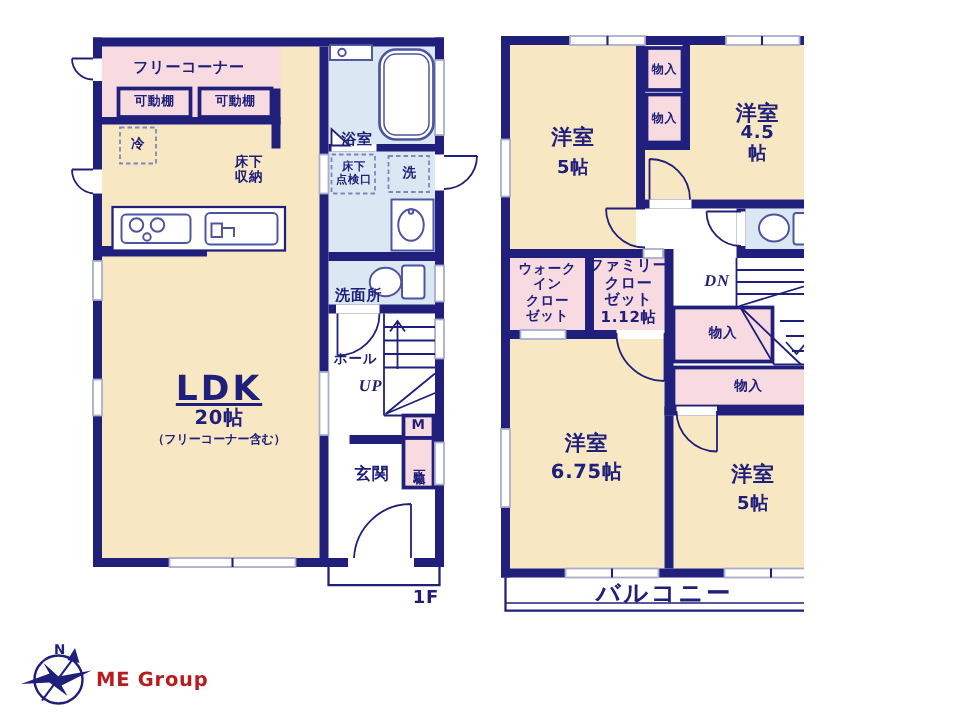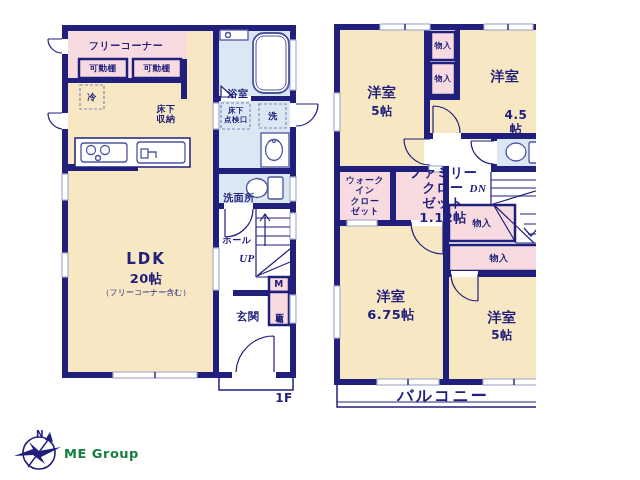"4.5帖" div.lbl { left: 516px -> 505px; margin-top: 27px -> none }
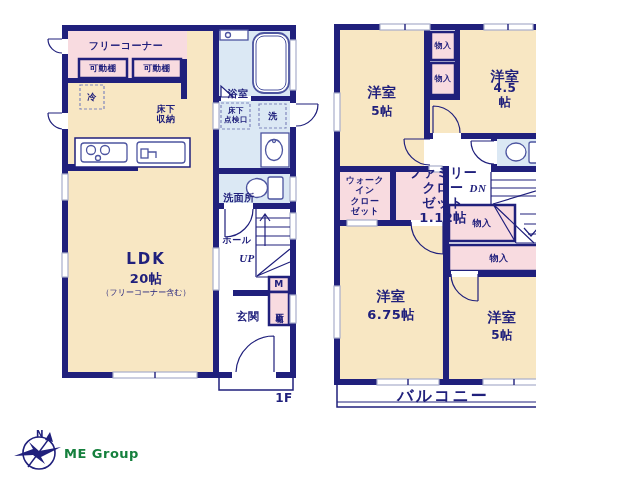"ファミリー" div.lbl { font-size: 13px -> 10px; margin-left: 24px -> none }
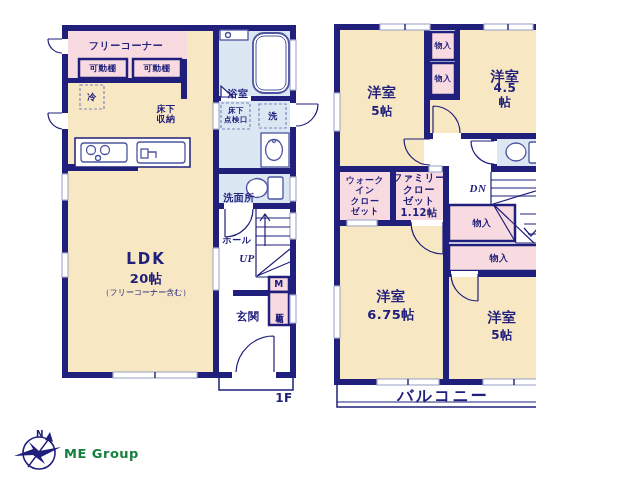"LDK" div.lbl { font-size: 15px -> 23px; text-decoration: none -> underline }
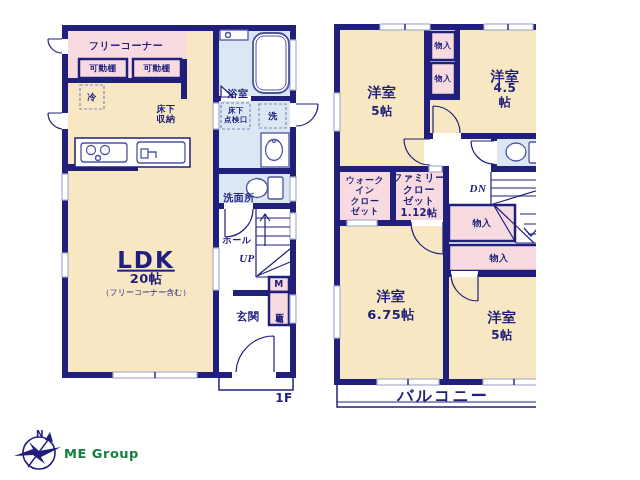"（フリーコーナー含む）" .note { font-weight: 400 -> 700 }
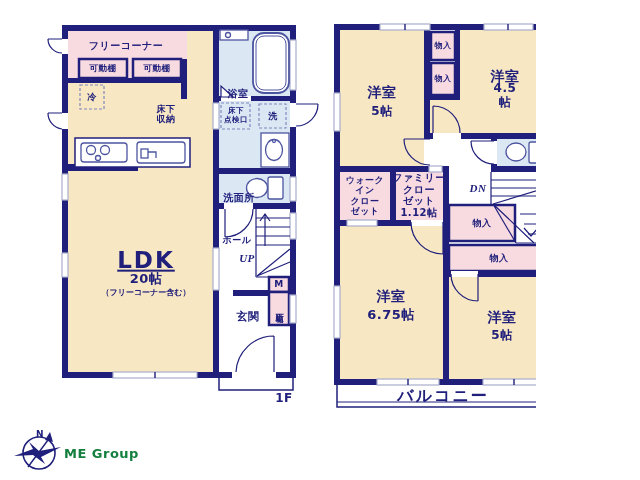"ME Group" .logo-text { color: #15803d -> #b91c1c }
